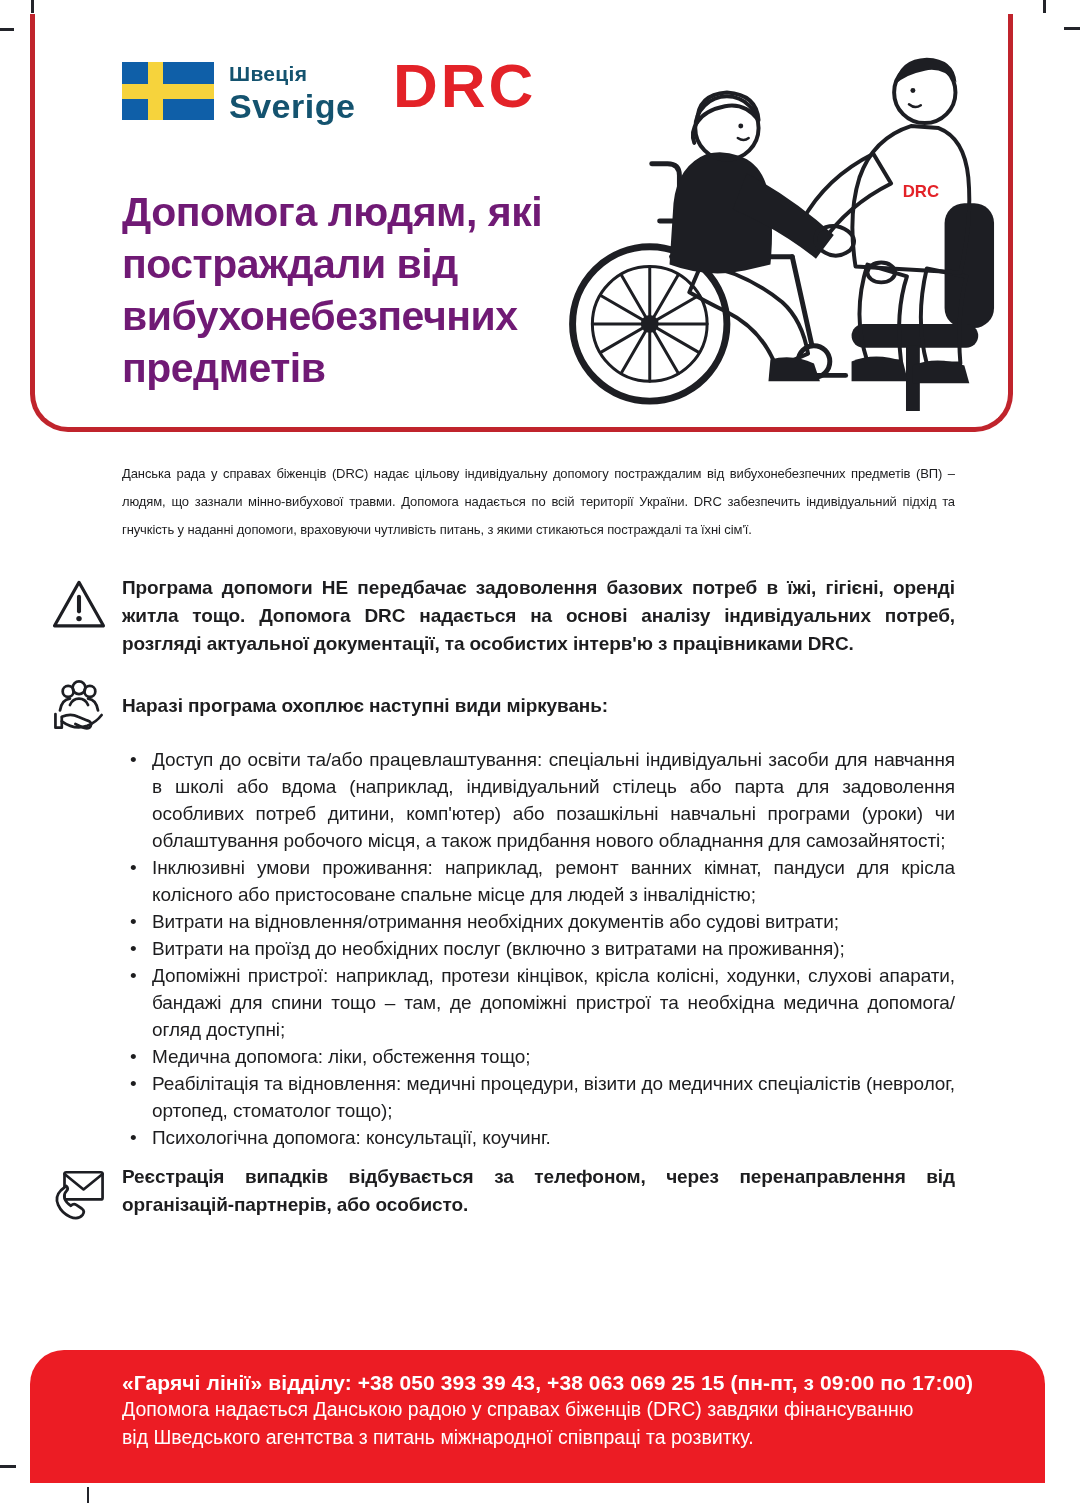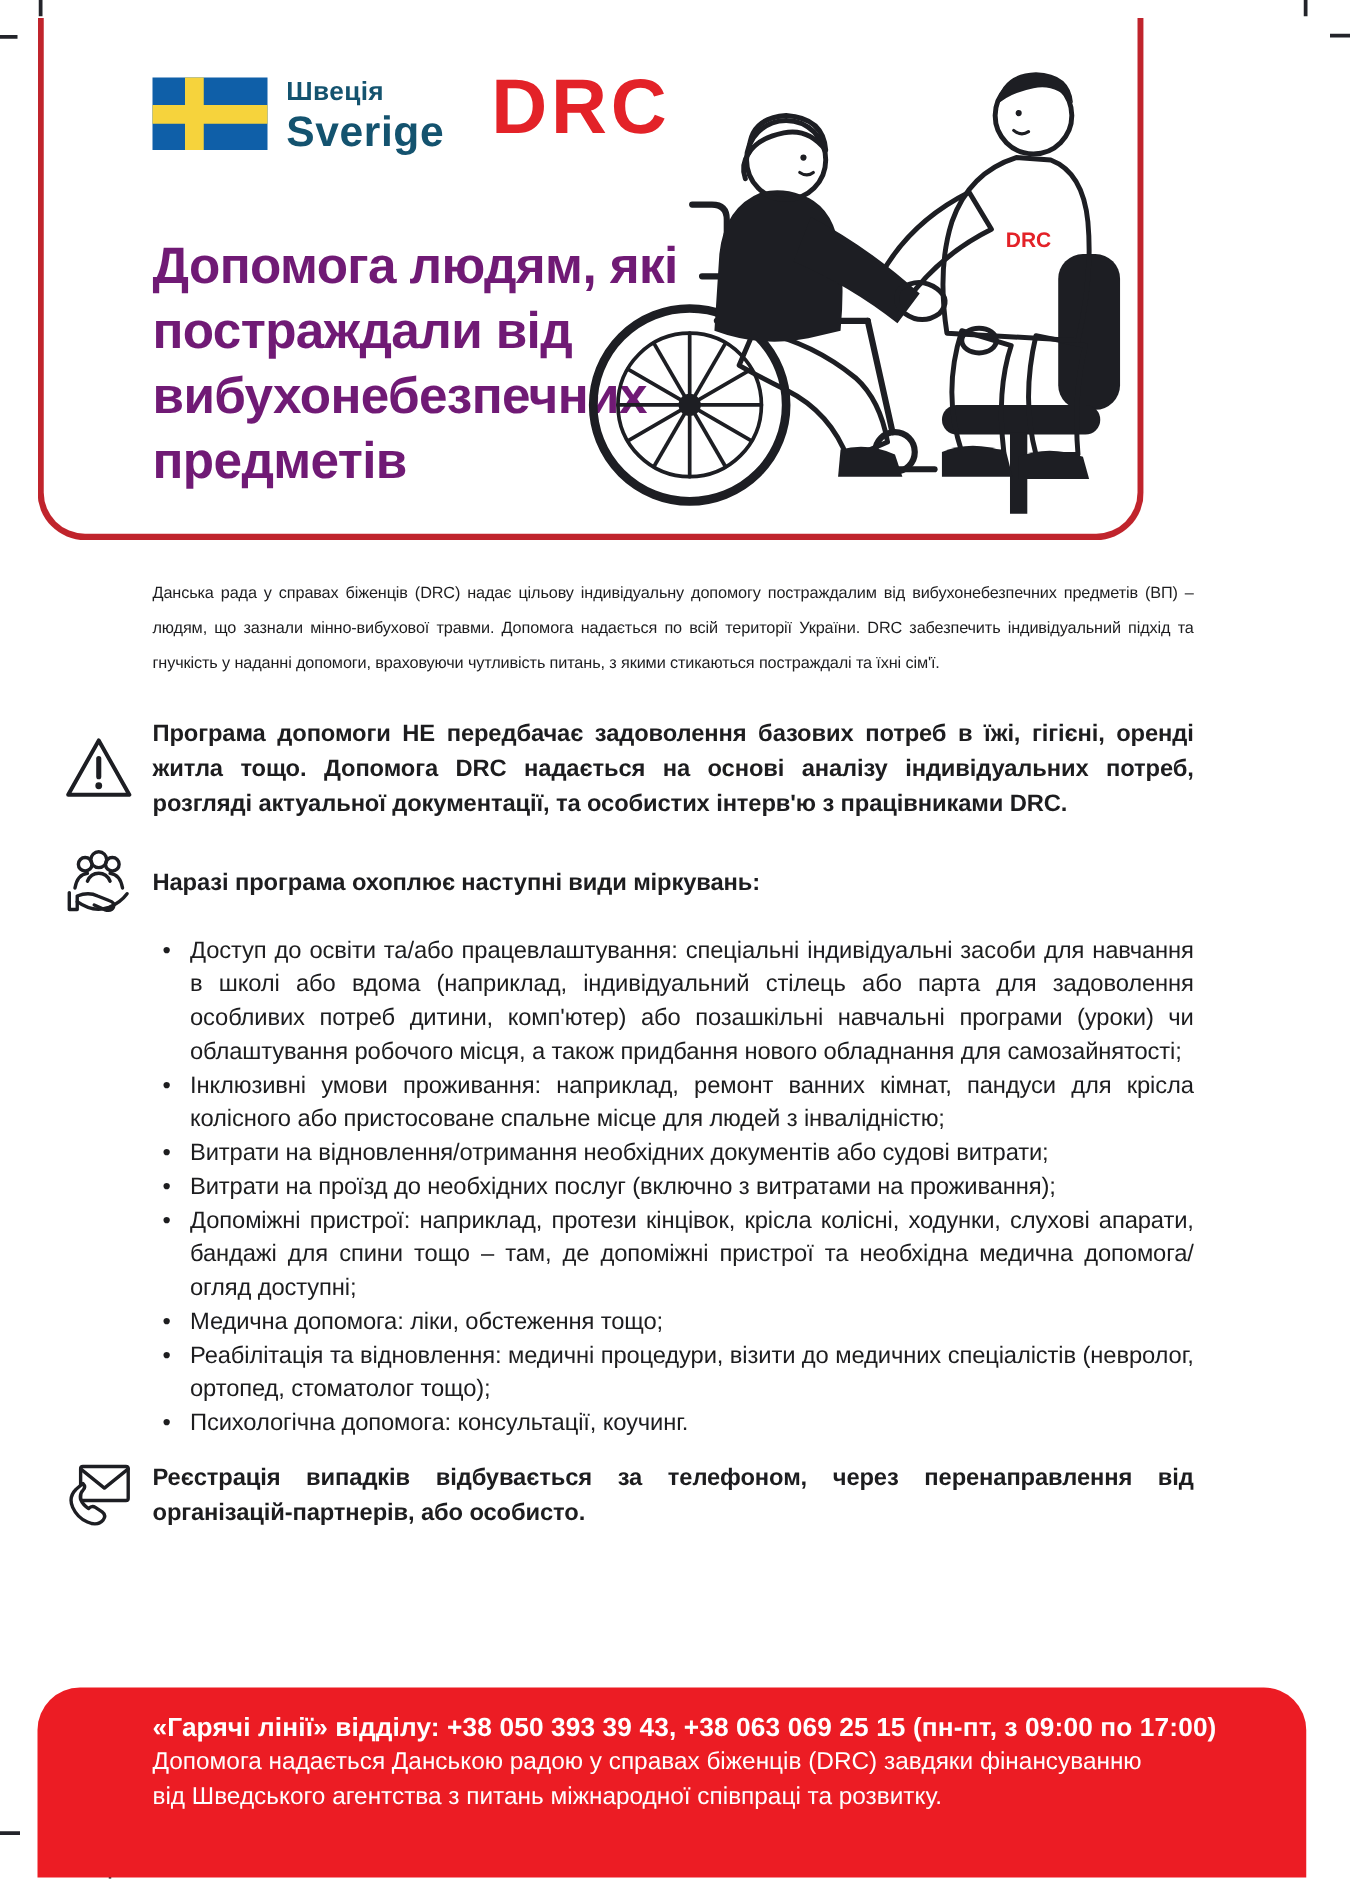"Швеція" .hero { width: 885px -> 983px }
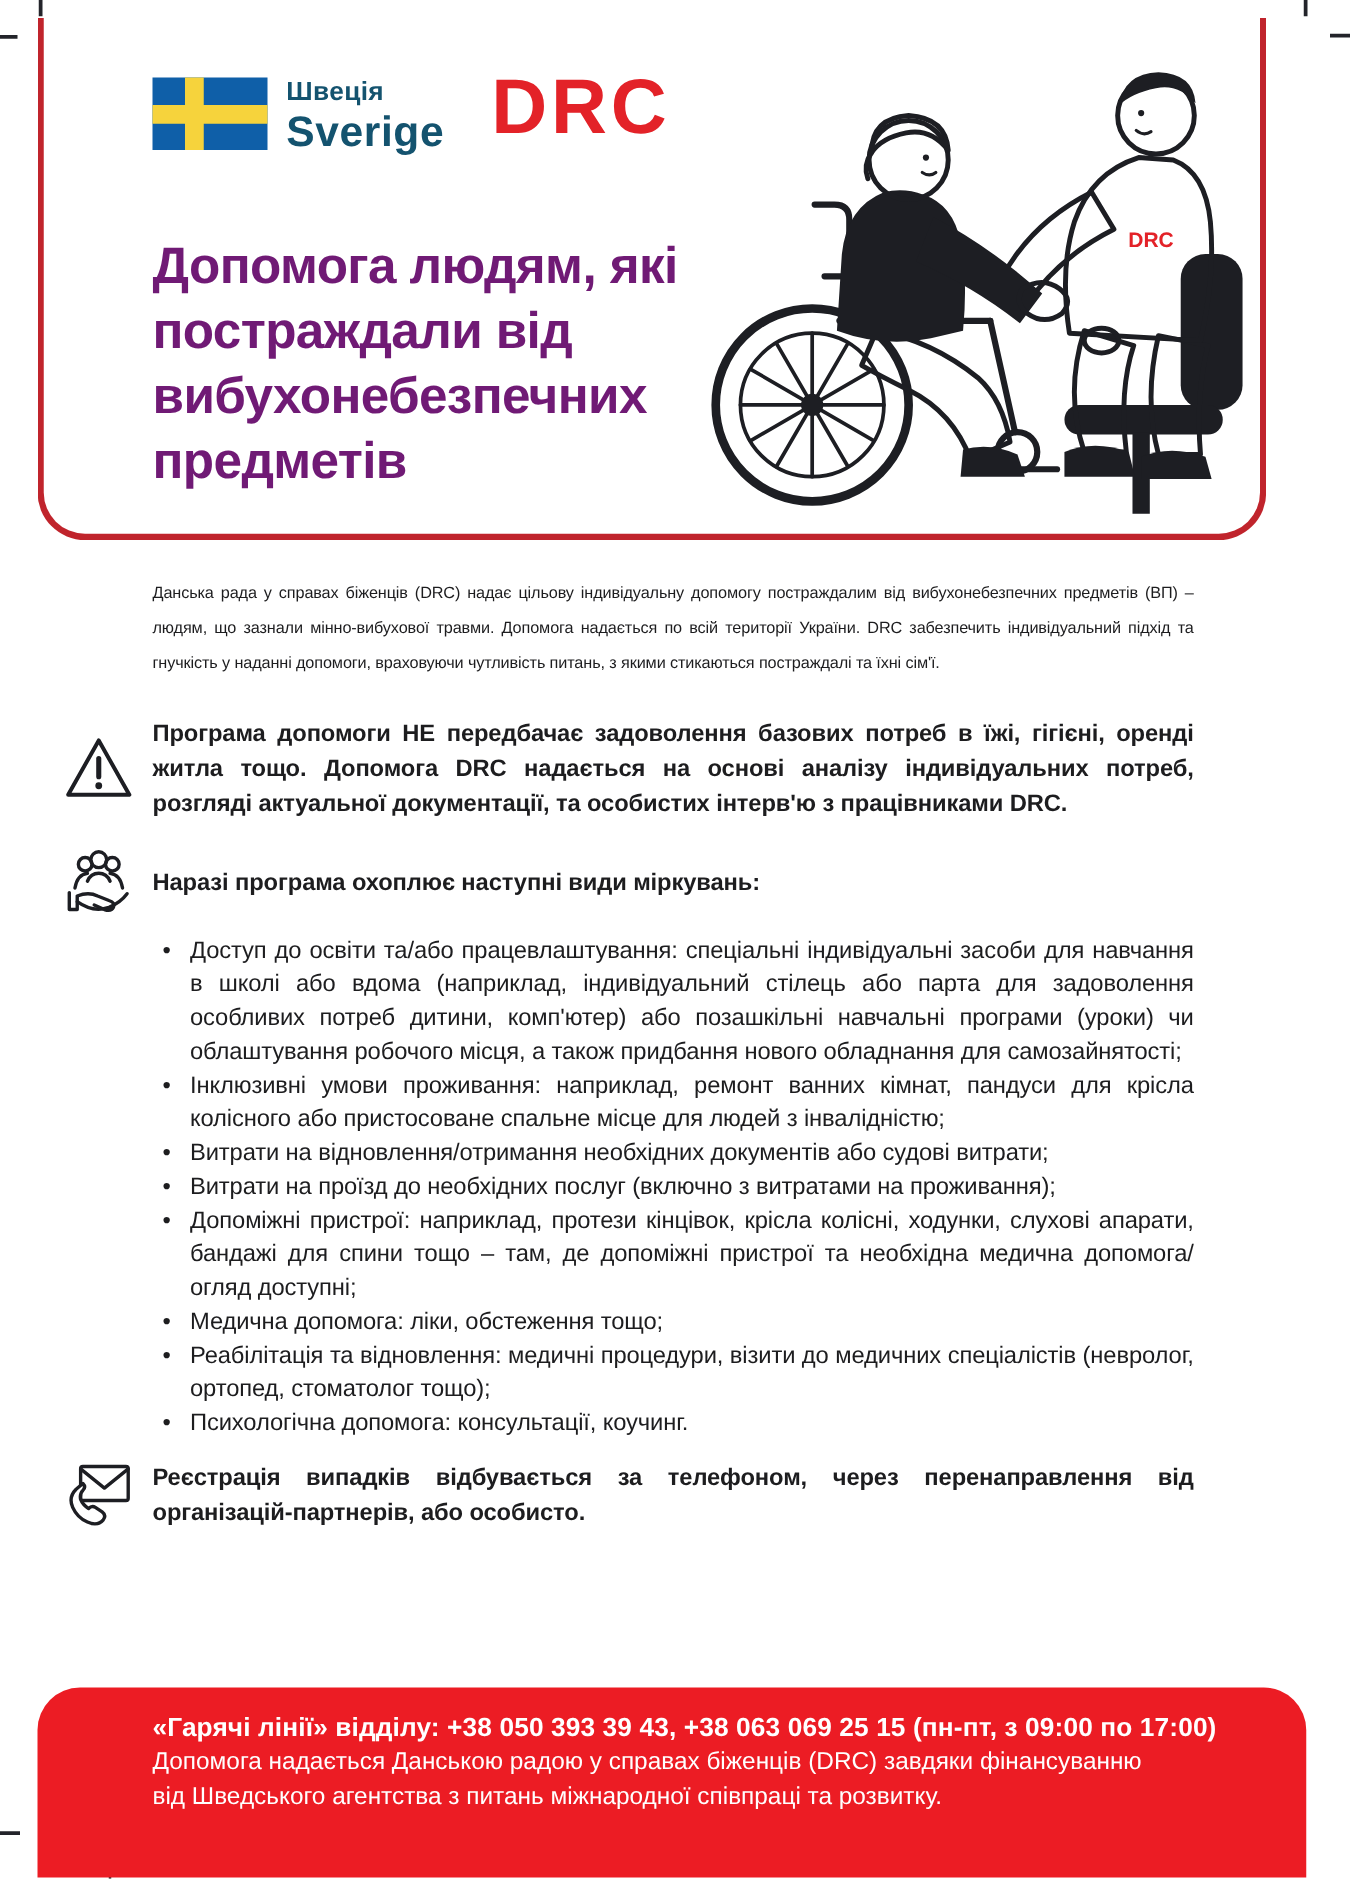"Програма допомоги НЕ передбачає" .icon-row { align-items: center -> flex-start }
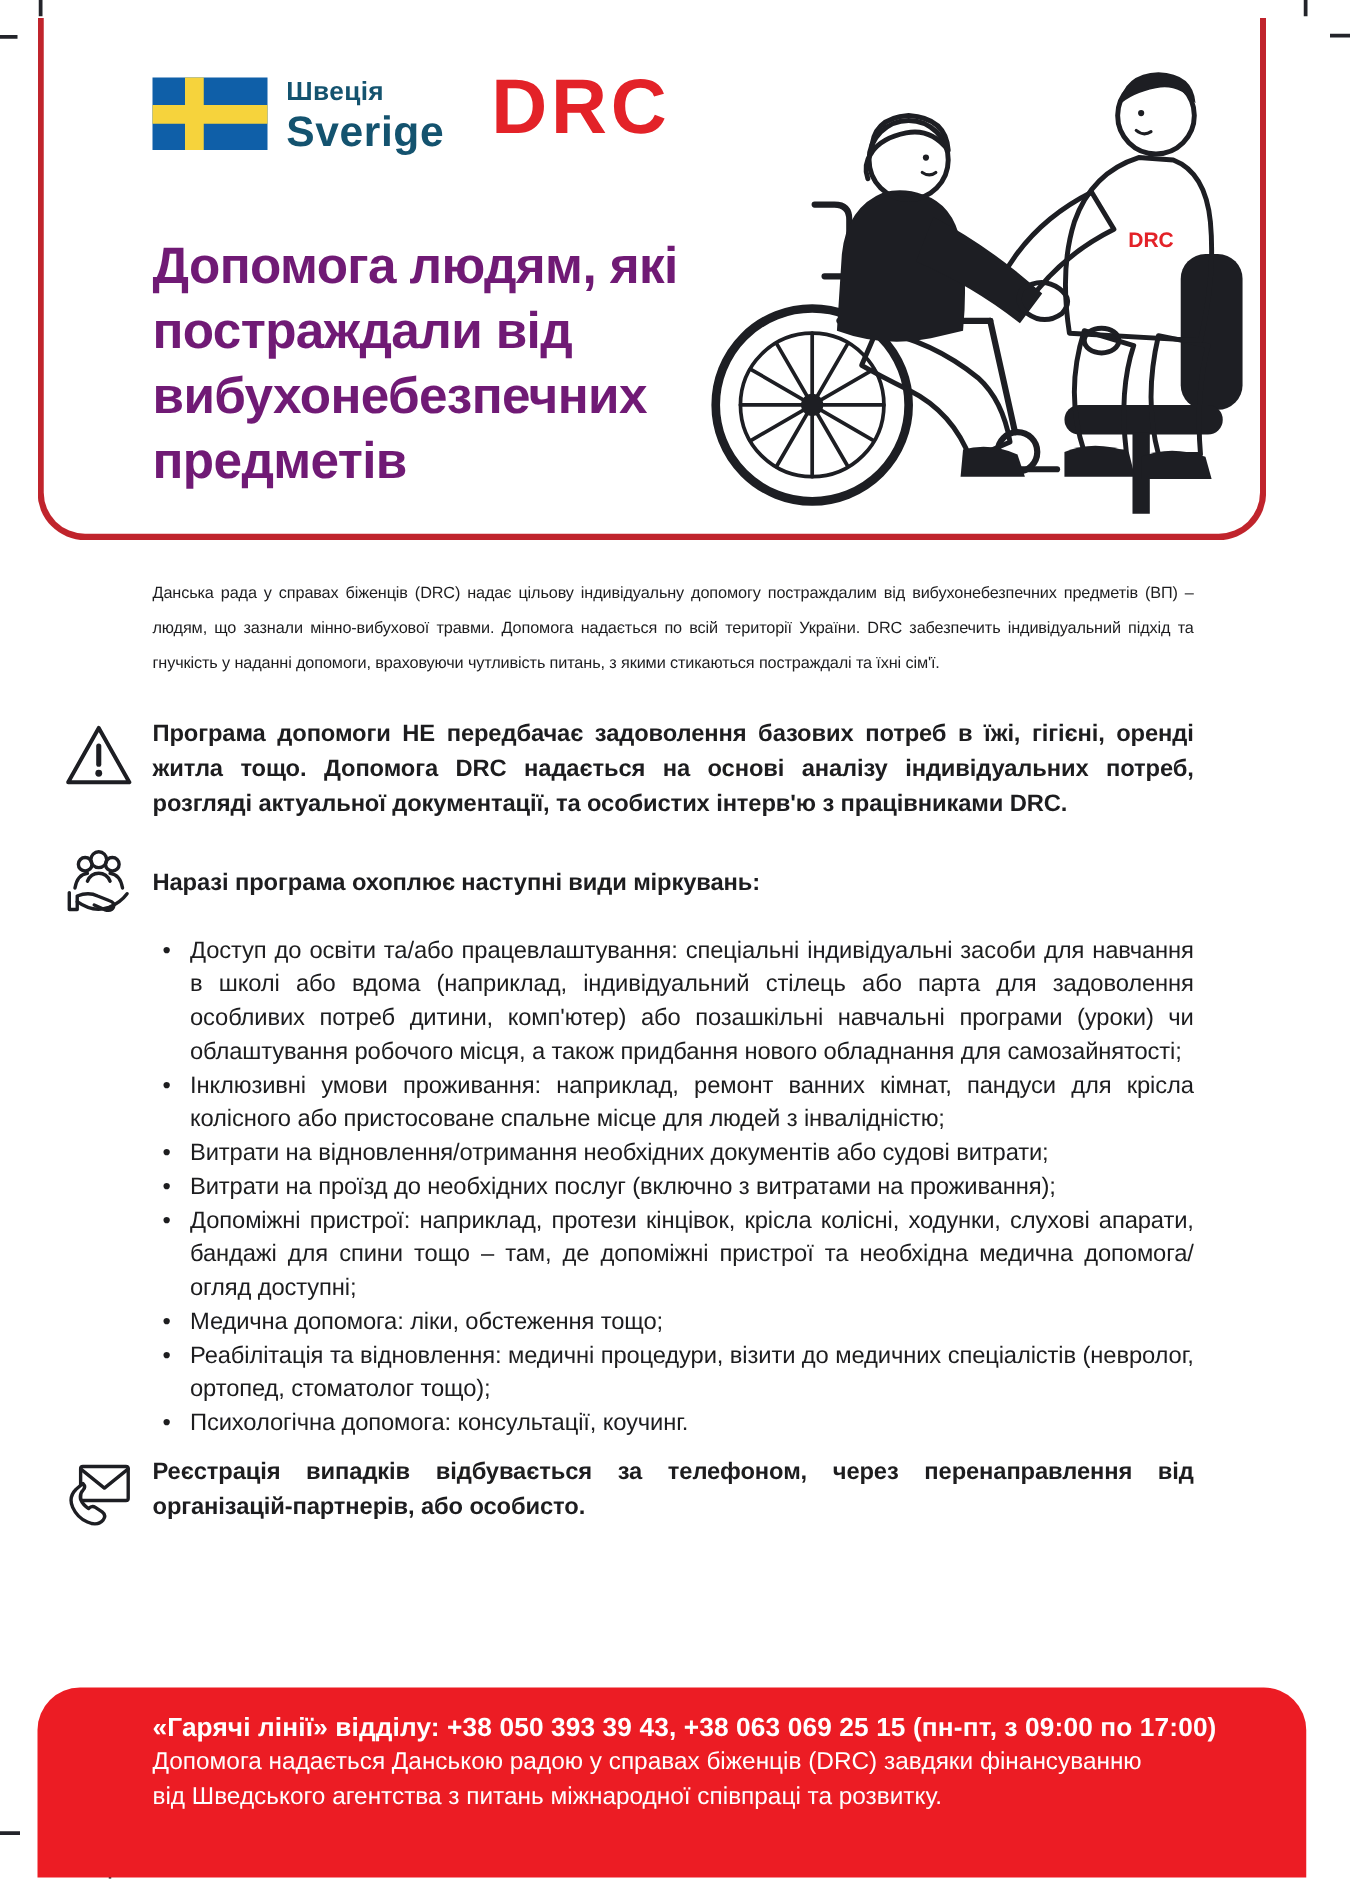"«Гарячі лінії» відділу: +38 050" .footer { height: 152px -> 133px }
